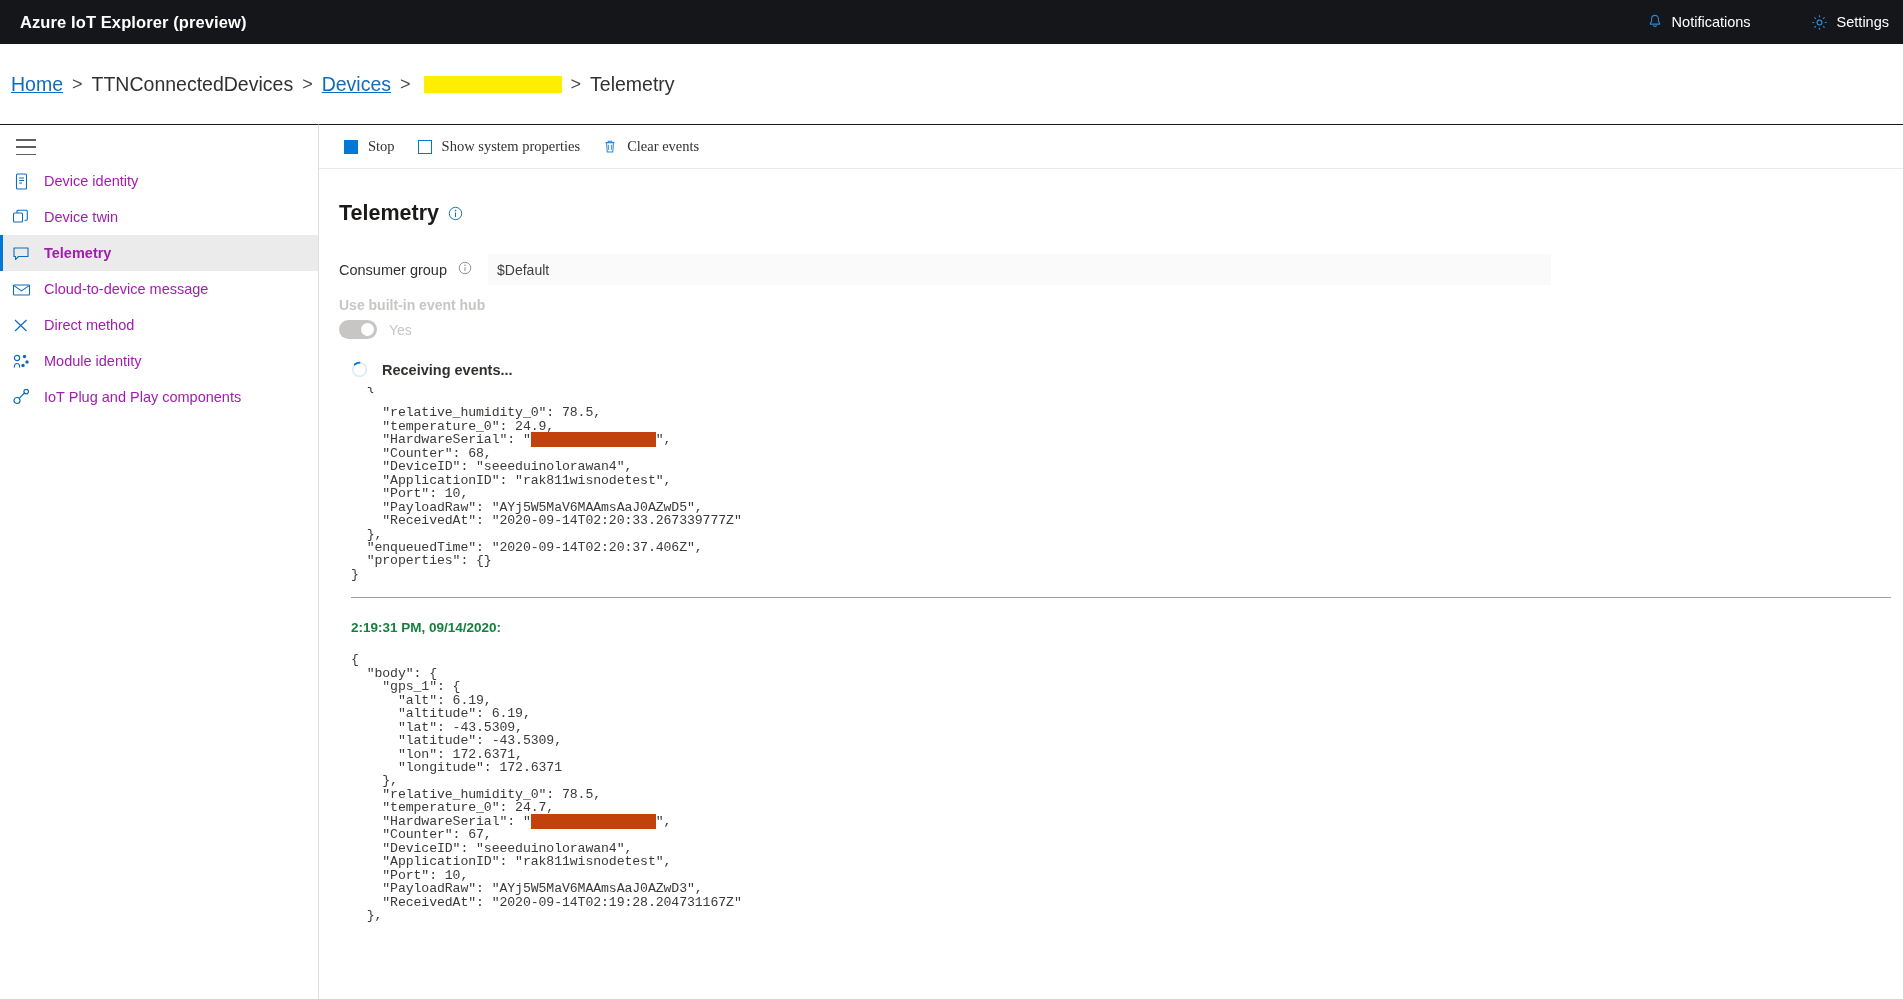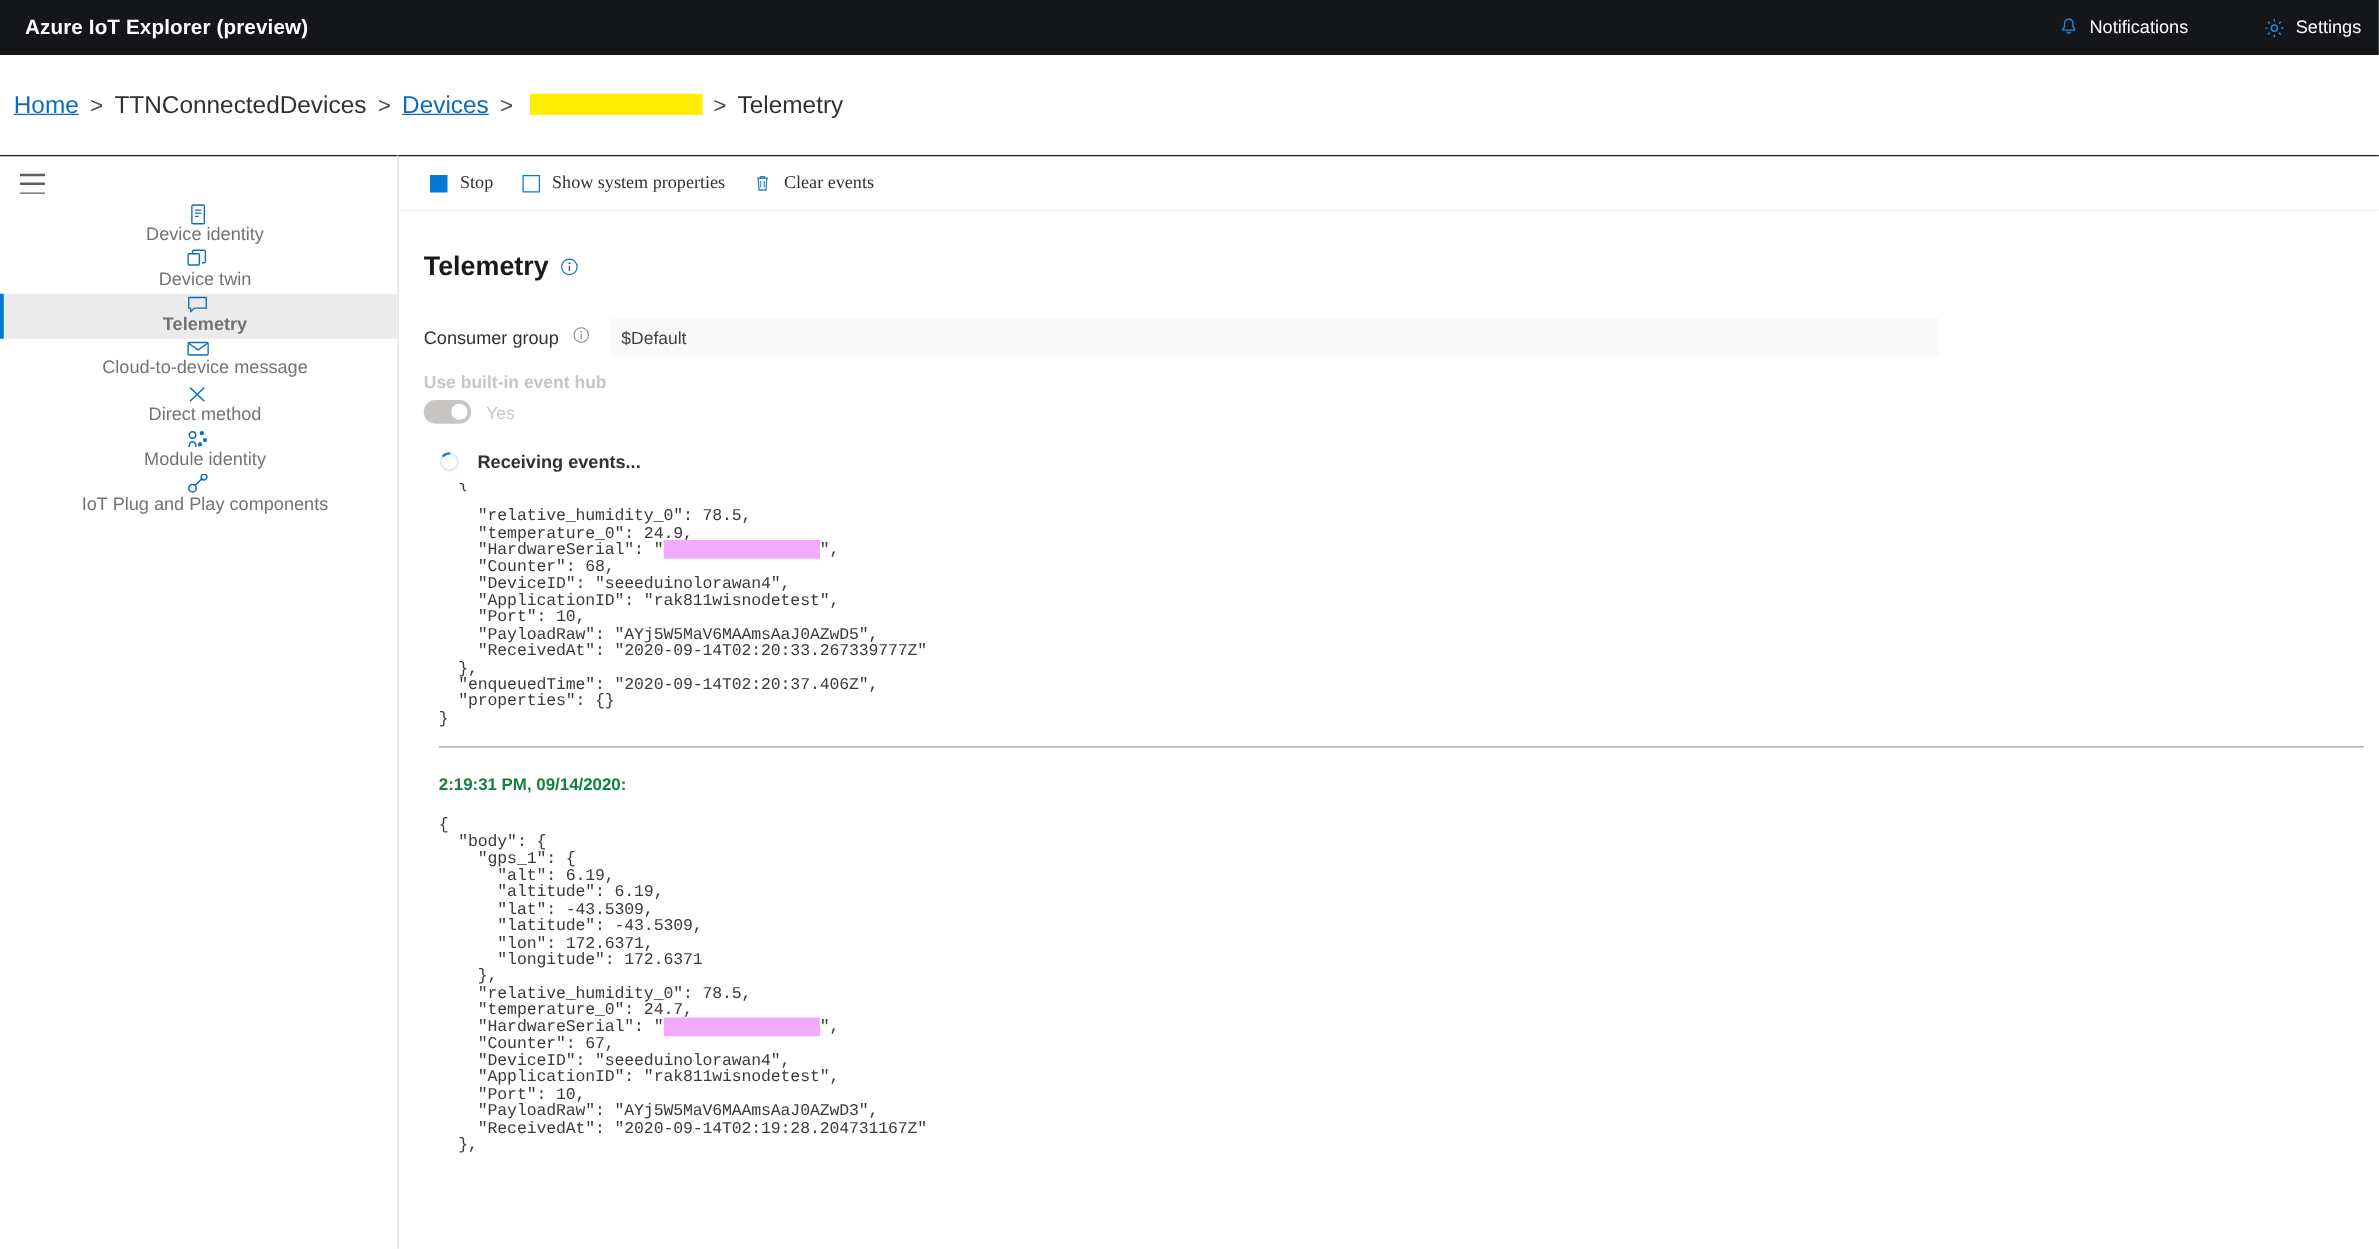"Device identity" .nav-item { color: #737373 -> #a21caf; flex-direction: column -> none }
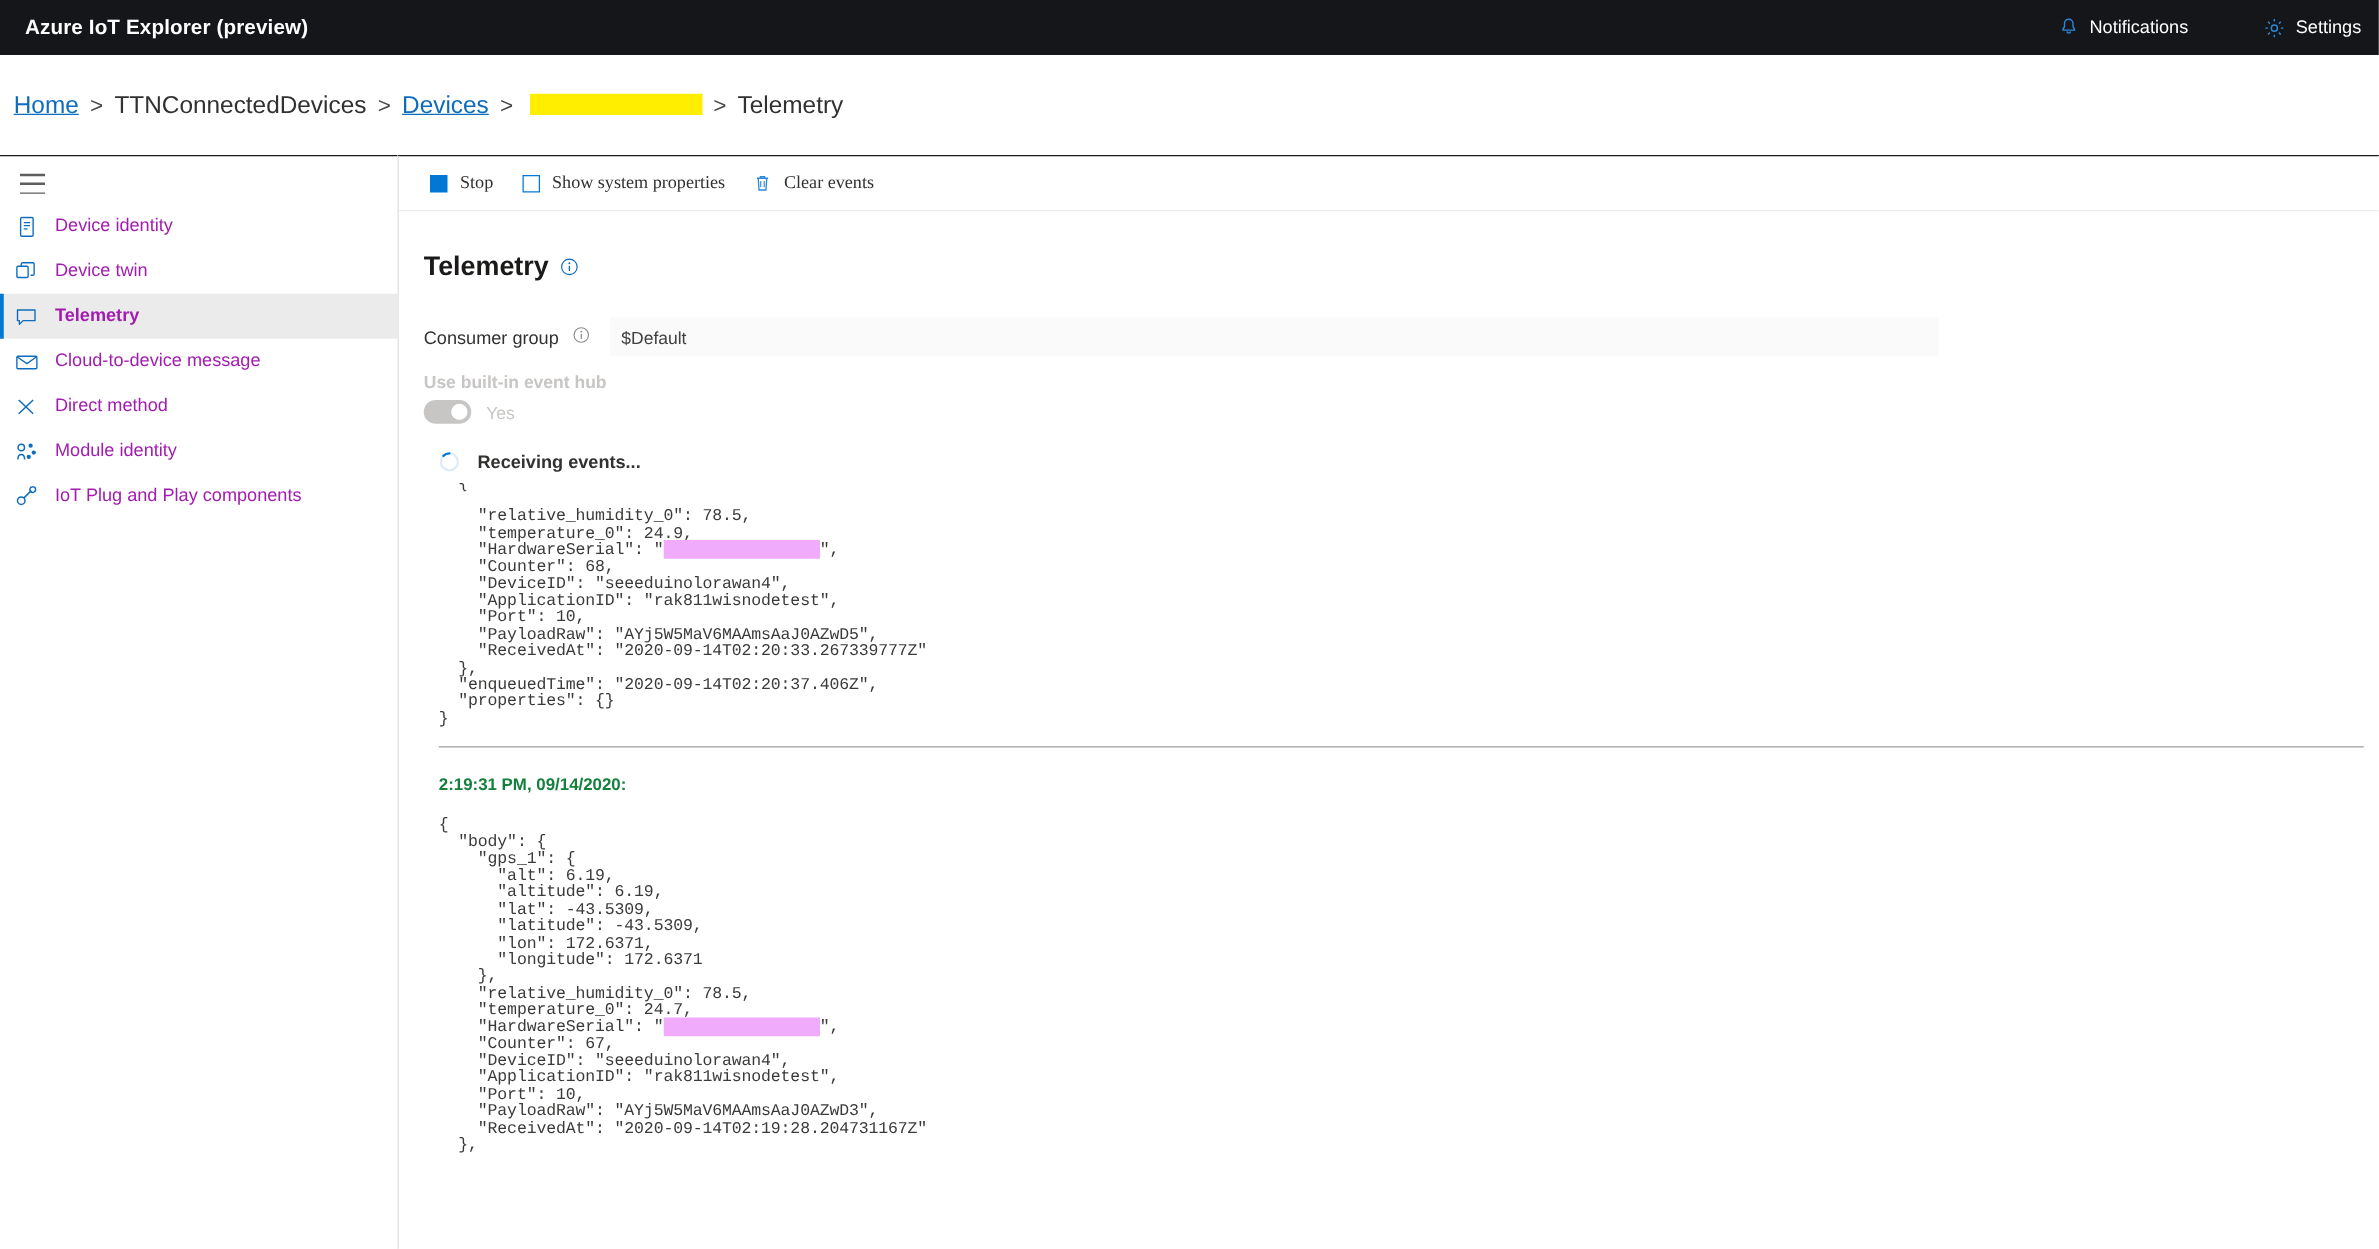"XXXXXXXXXXXXXXXX" .hl { background: #f0abfc -> #c2410c }
